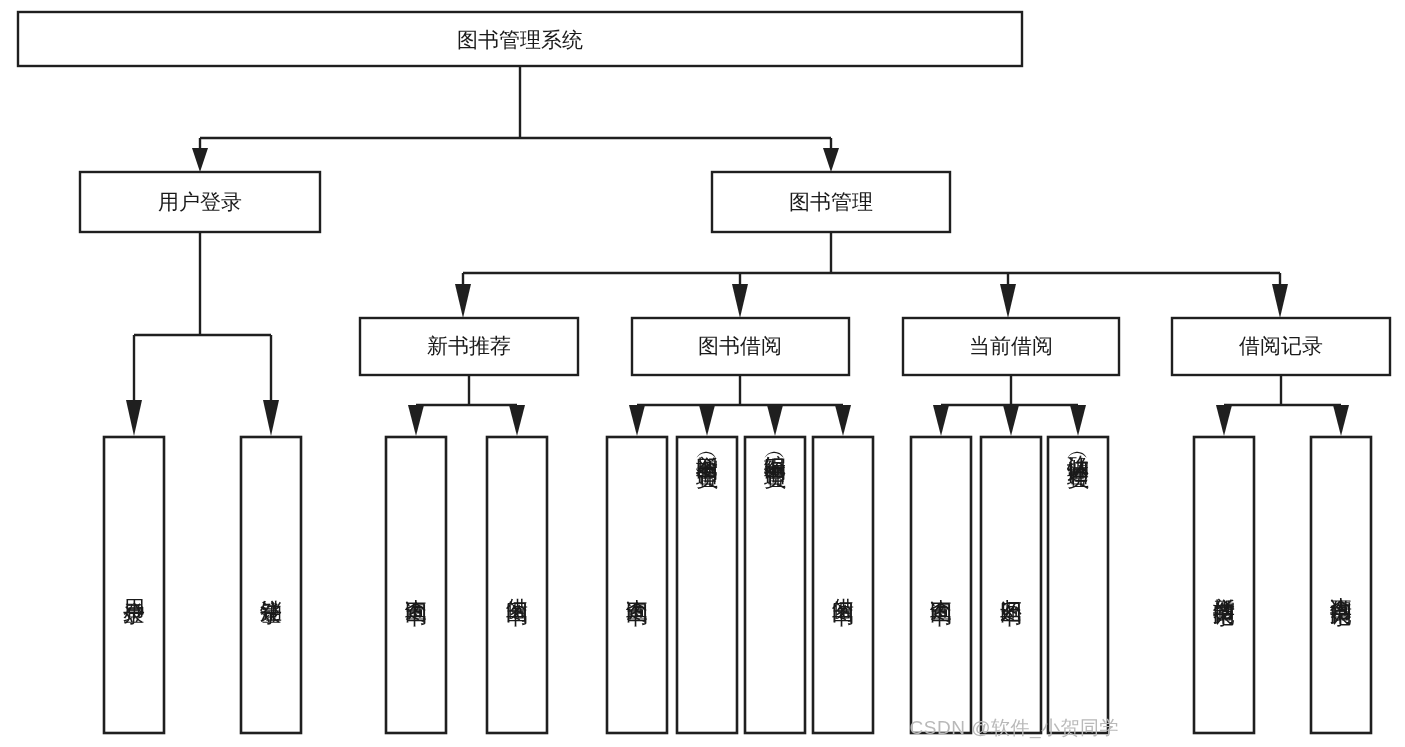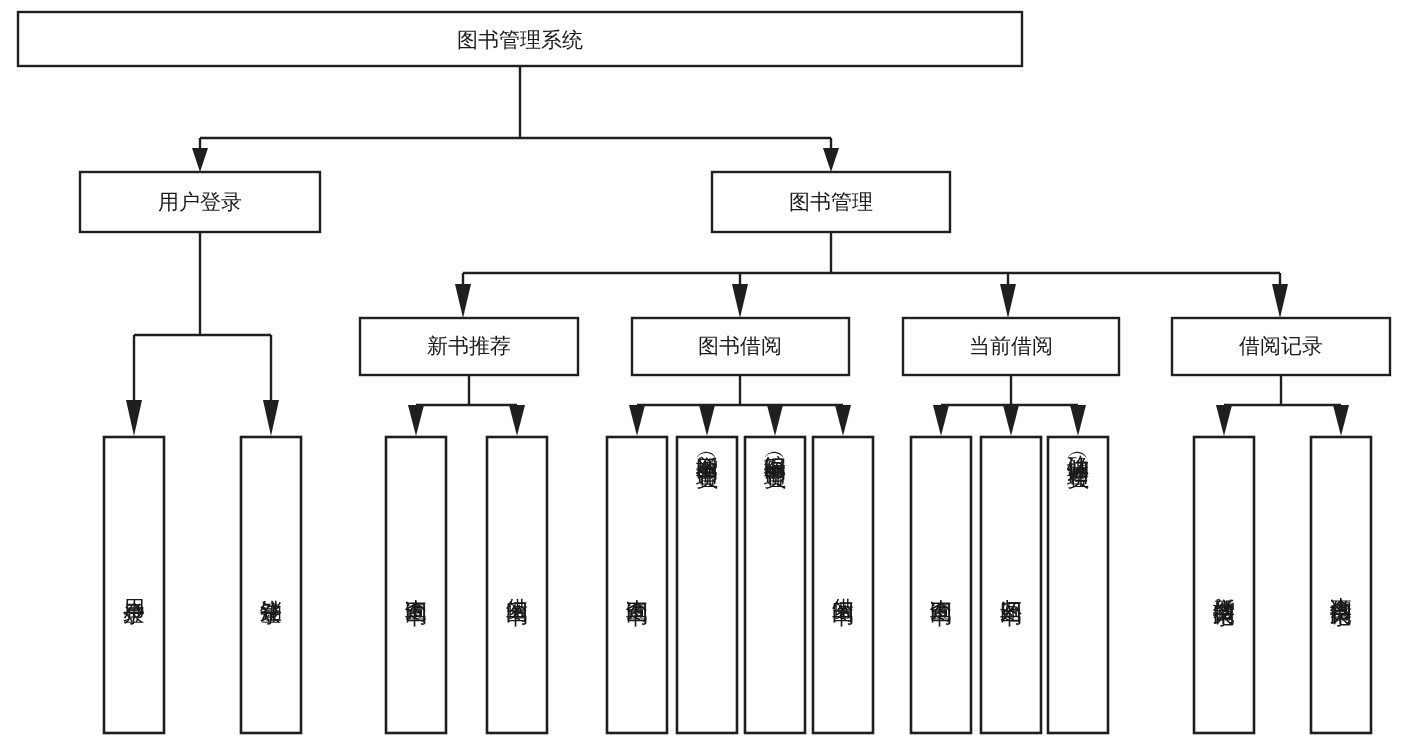"CSDN @软件_小贺同学" div { html: none -> <div>CSDN @软件_小贺同学</div> }
